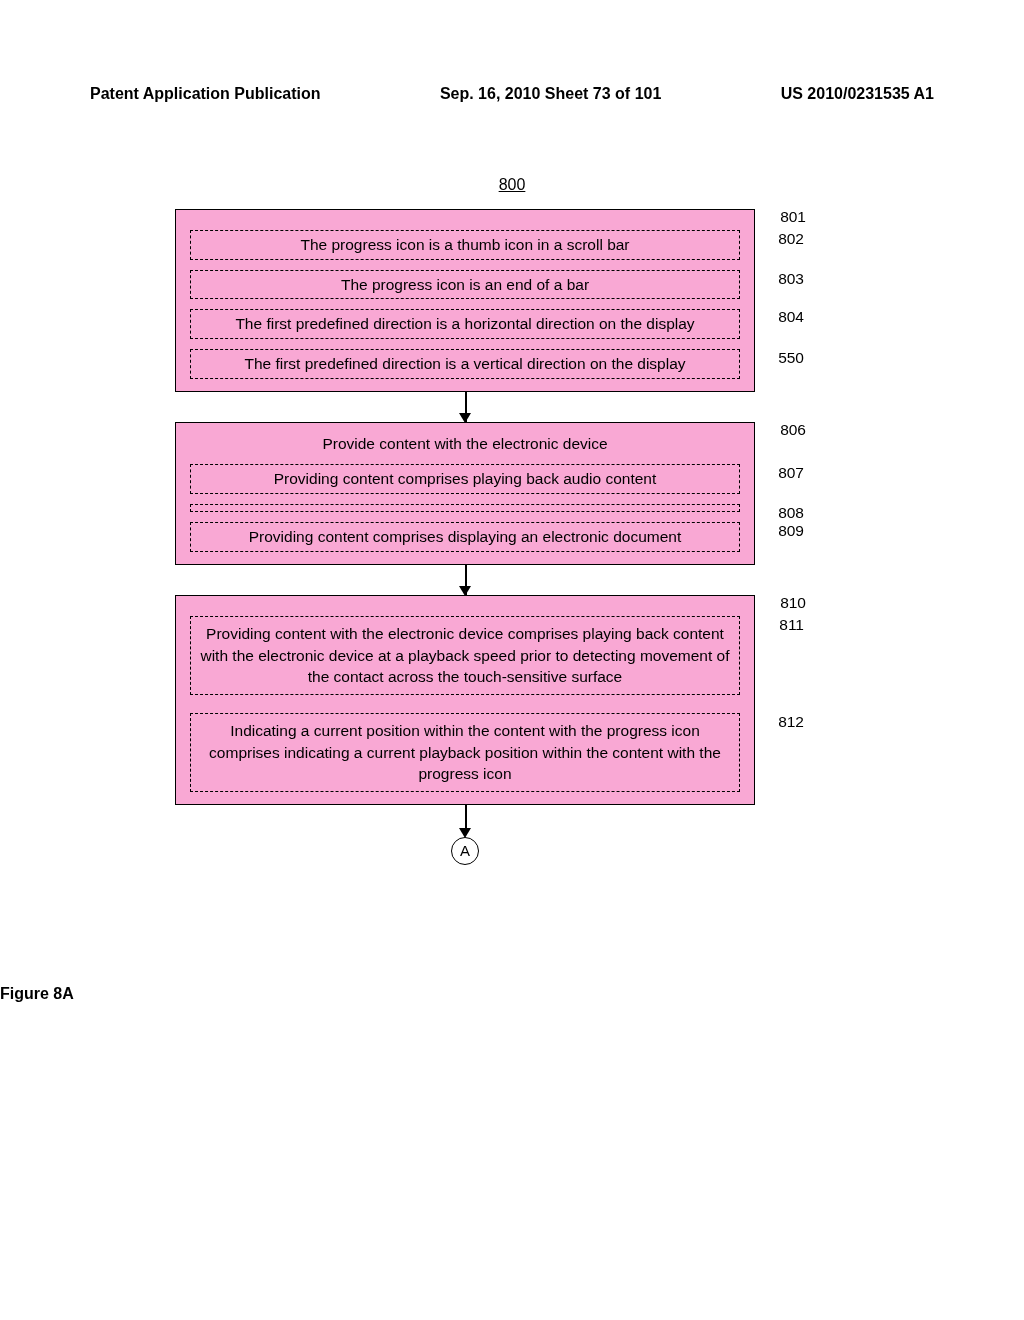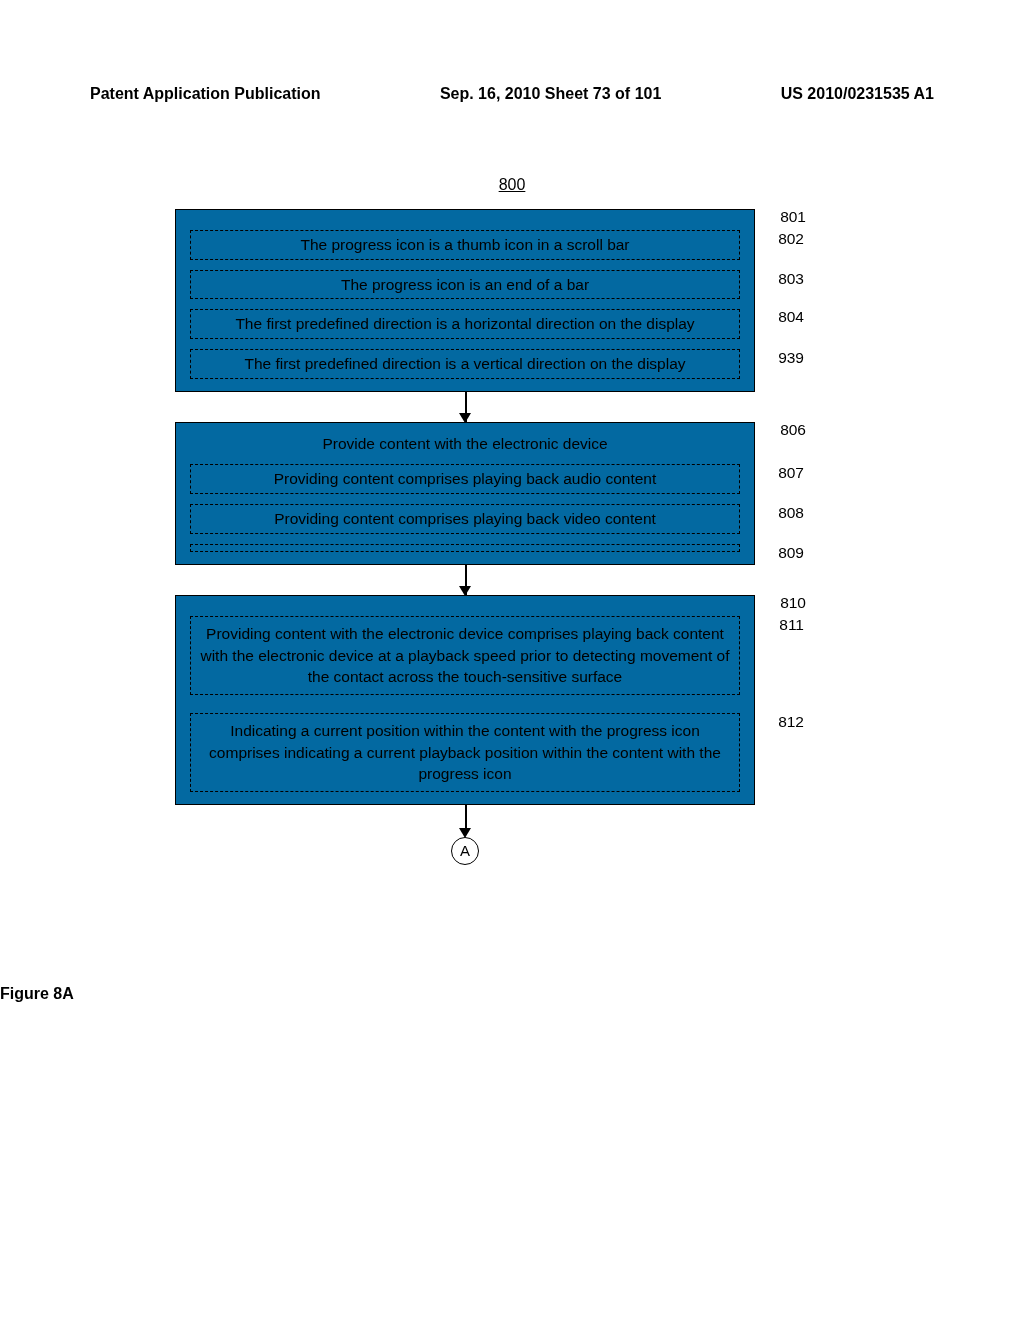"801" .box { background: #0369a1 -> #f9a8d4 }
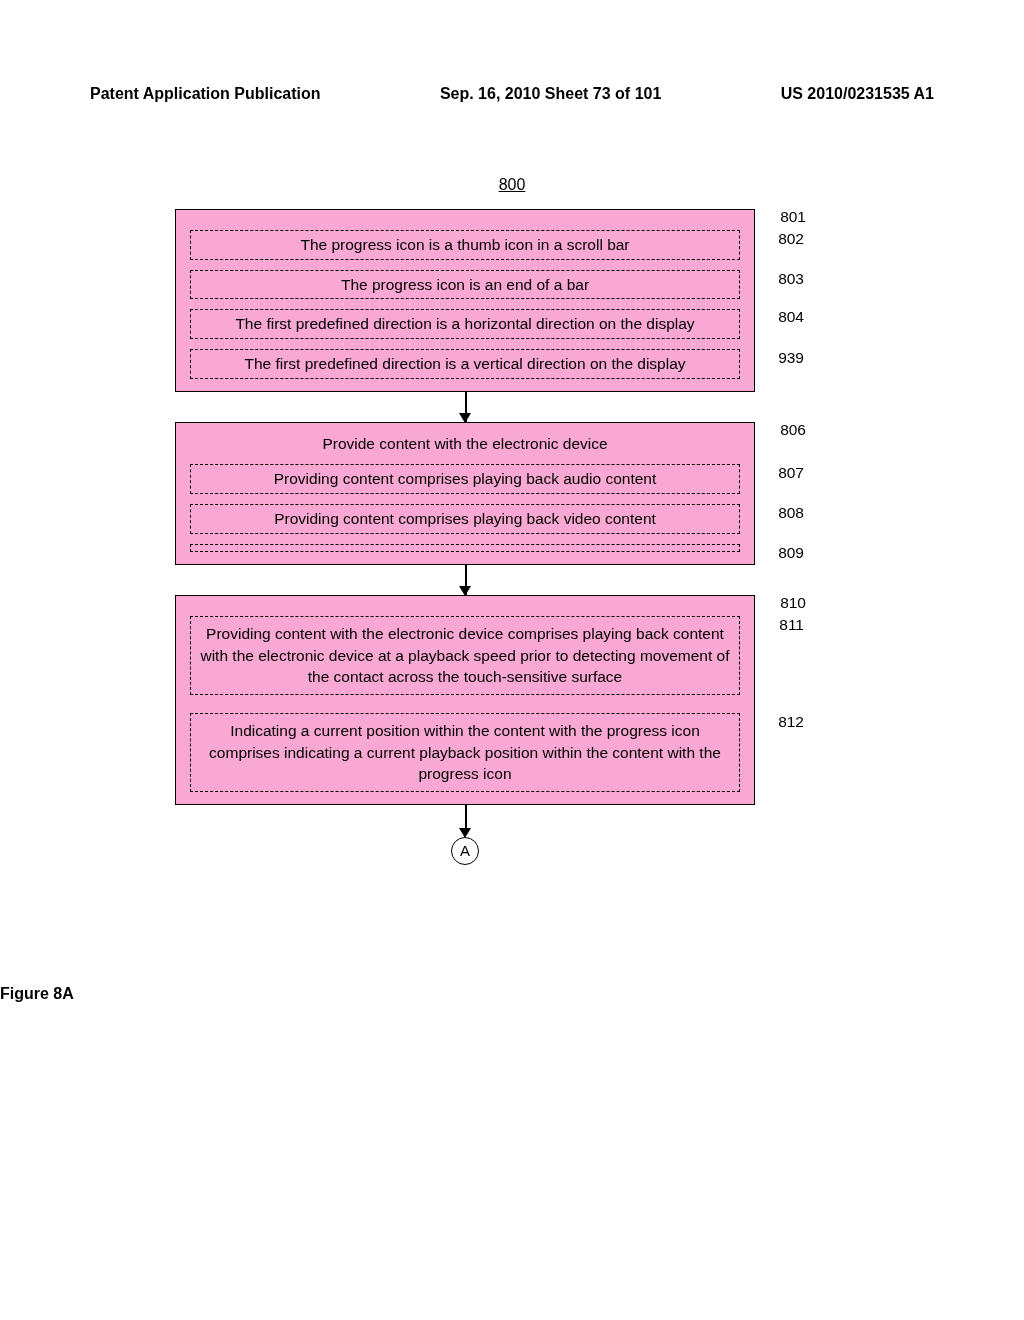"939" span.ref-label { text: 939 -> 550 }
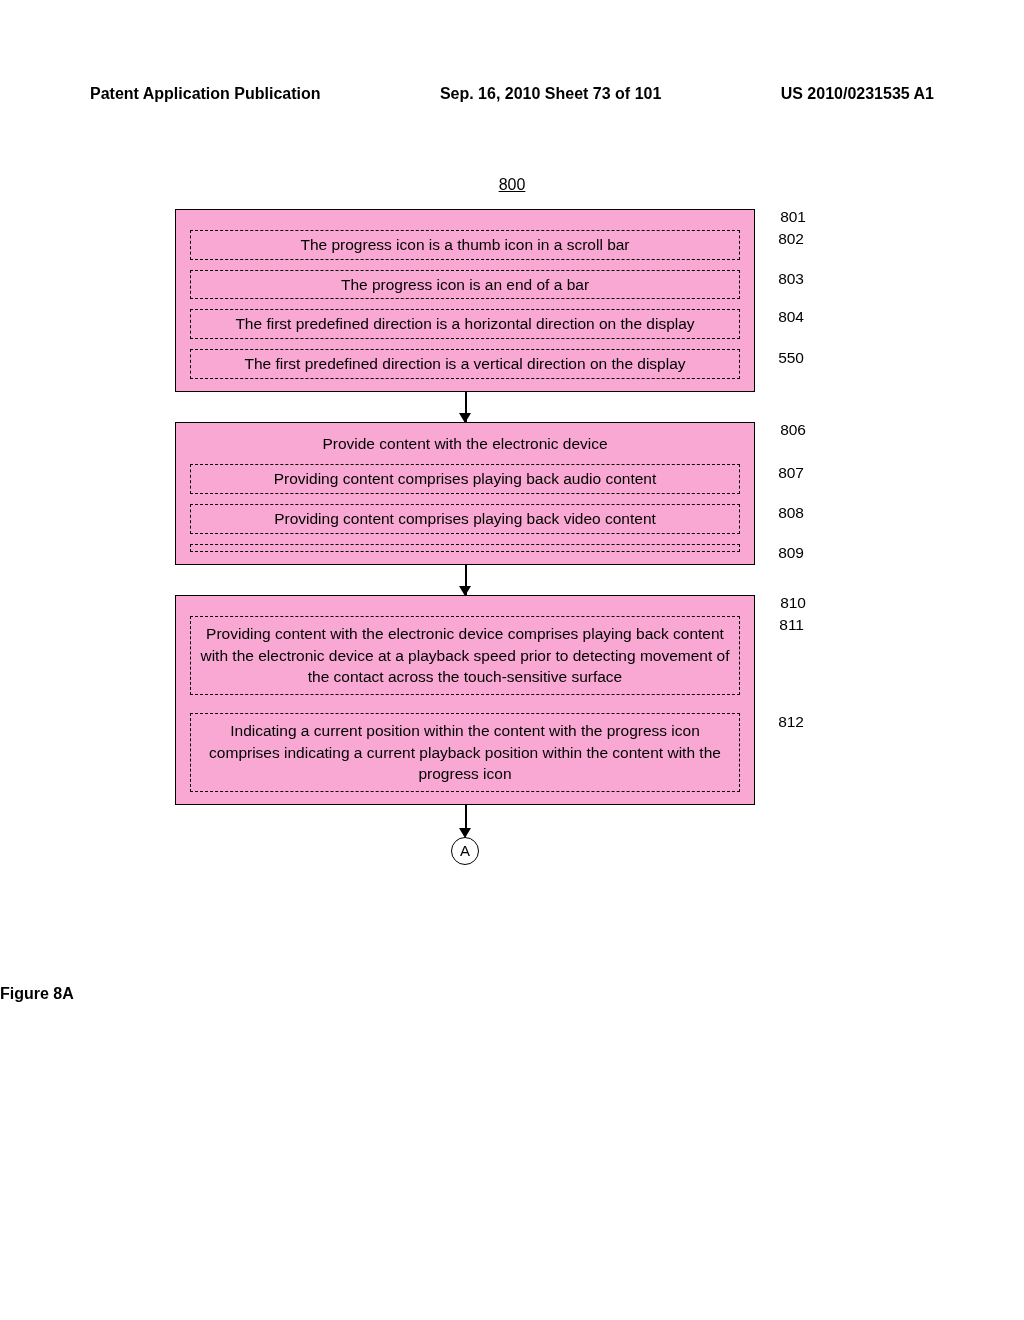"Providing content comprises playing back video" span { html: <span>Providing content comprises playing back video content</span> -> none }
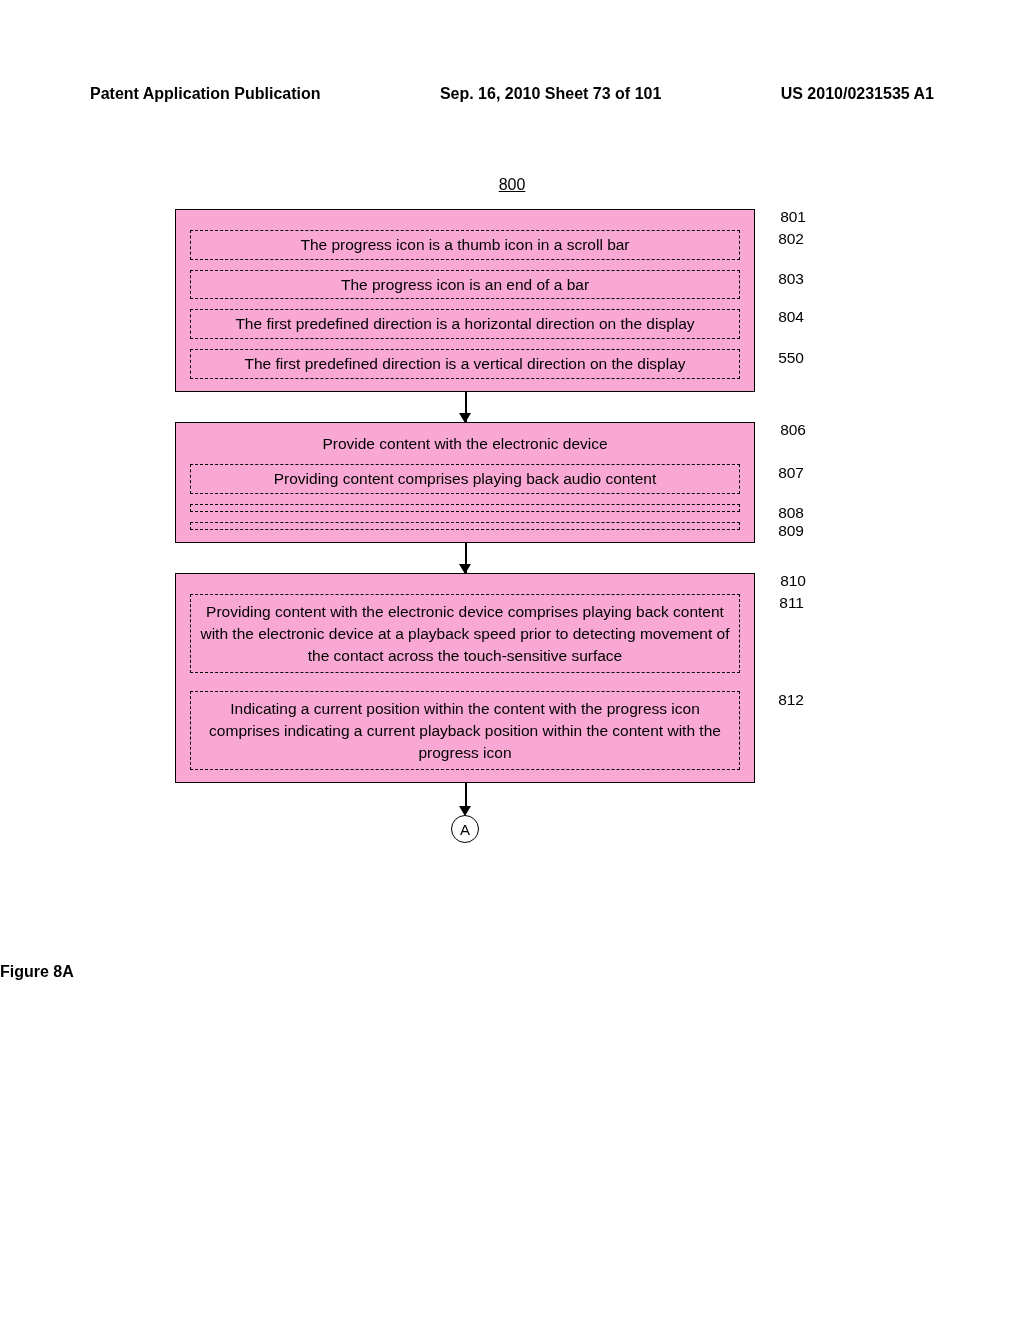"Providing content comprises displaying" span { html: none -> <span>Providing content comprises displaying an electronic document</span> }
